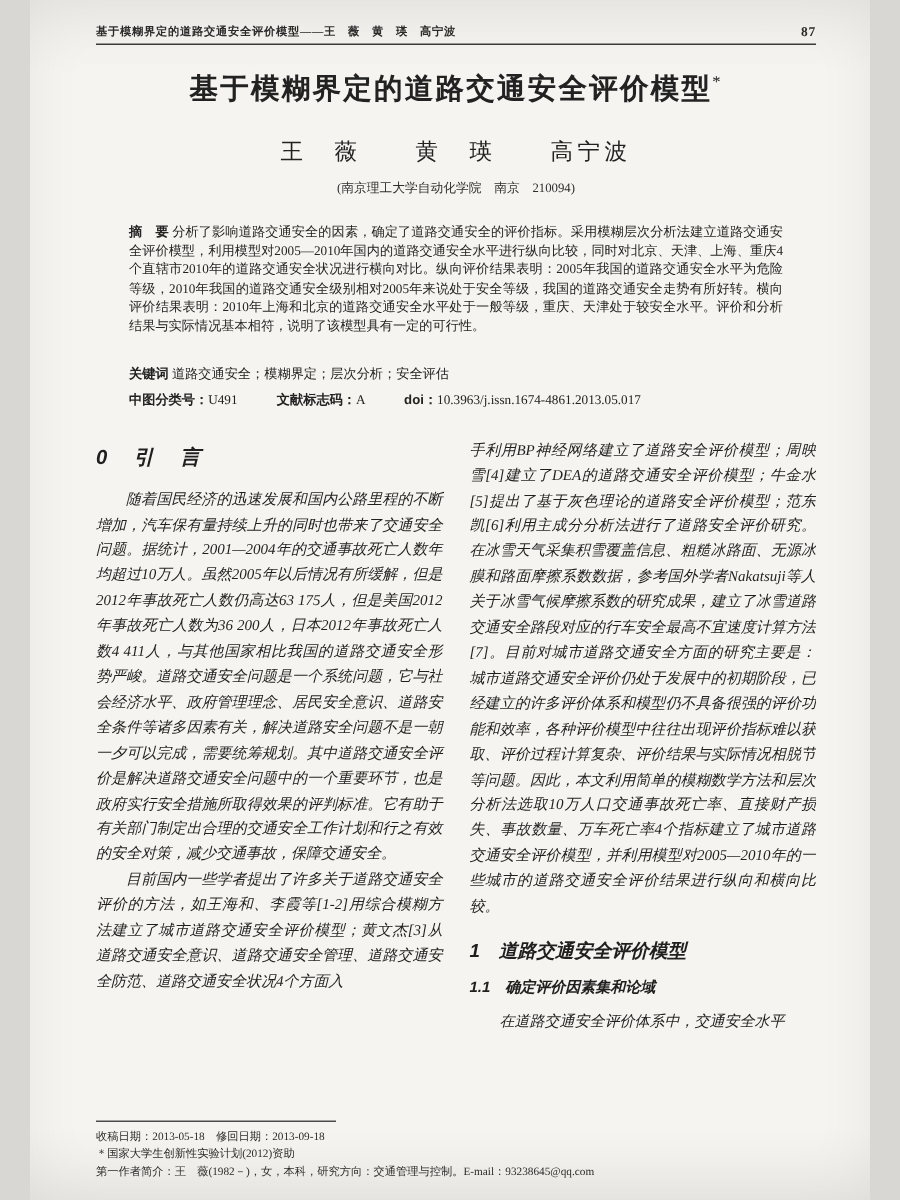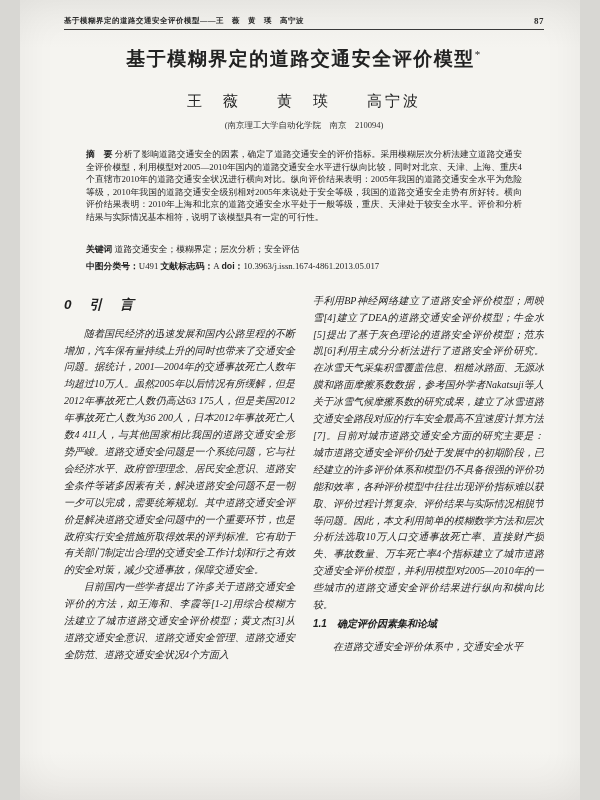"文献标志码：" .meta .lab { margin-left: 0 -> 24px }
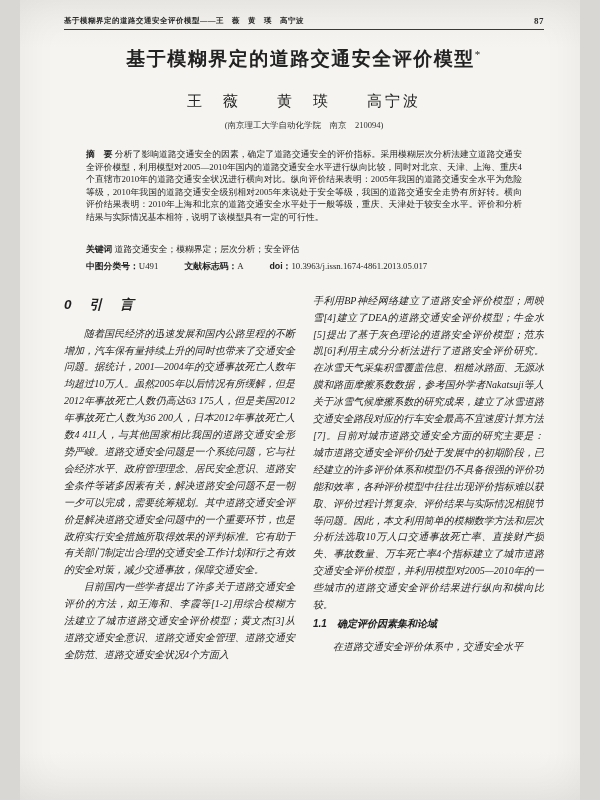"1 道路交通安全评价模型" div.h1 { html: none -> <div>1 道路交通安全评价模型</div> }
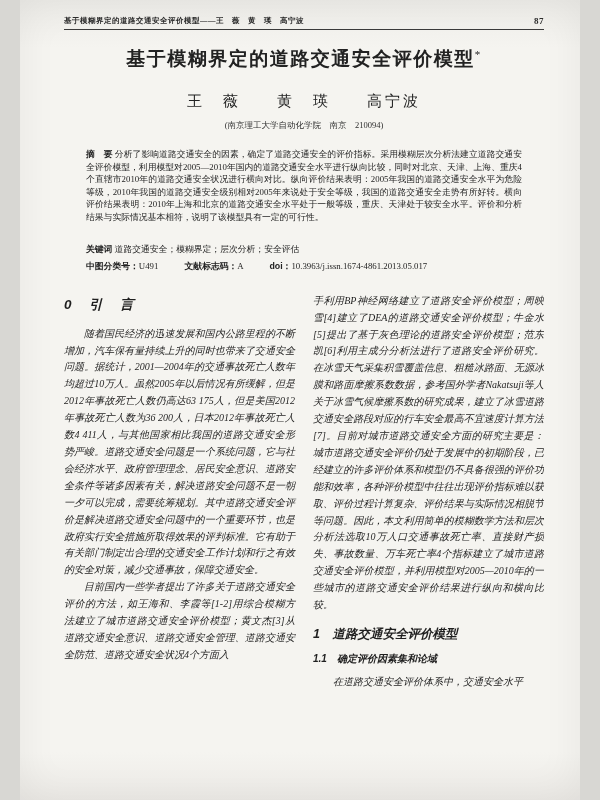"收稿日期：2013-05-18 修回日期：2013-09-18" div.foot { html: none -> <div> <div></div> <div>收稿日期：2013-05-18 修回日期：2013-09-18</div> <div>＊国家大学生创新性实验计划(2012)资助</div> <div>第一作者简介：王 薇(1982－)，女，本科，研究方向：交通管理与控制。E-mail：93238645@qq.com</div> </div> }
